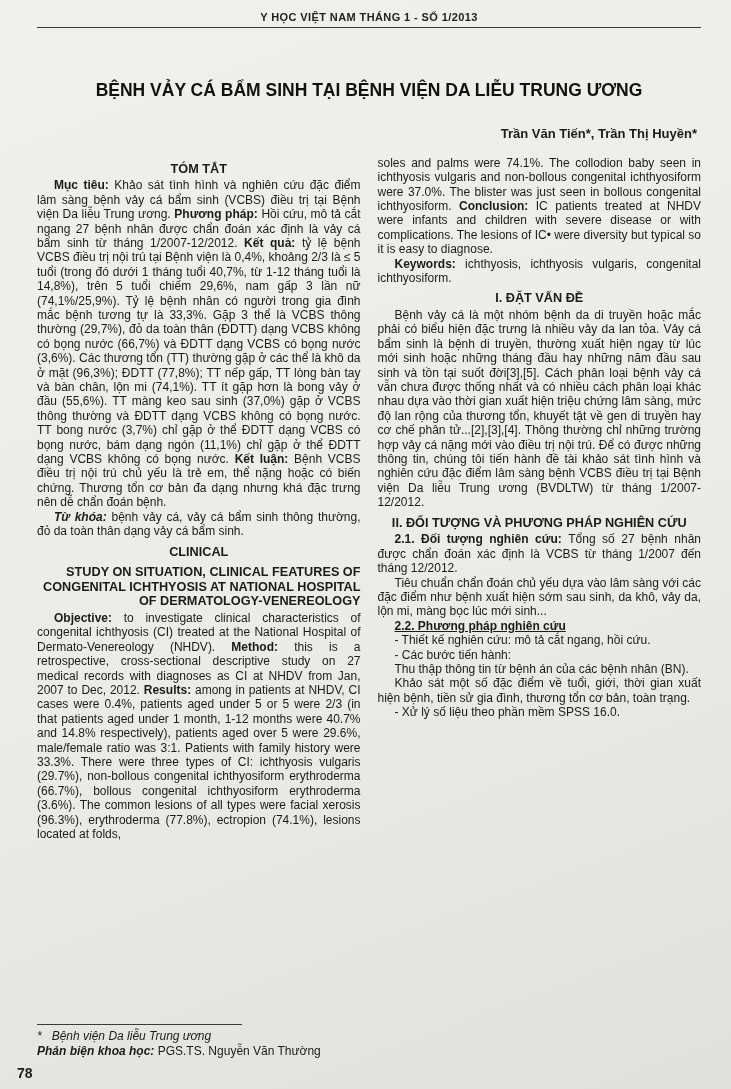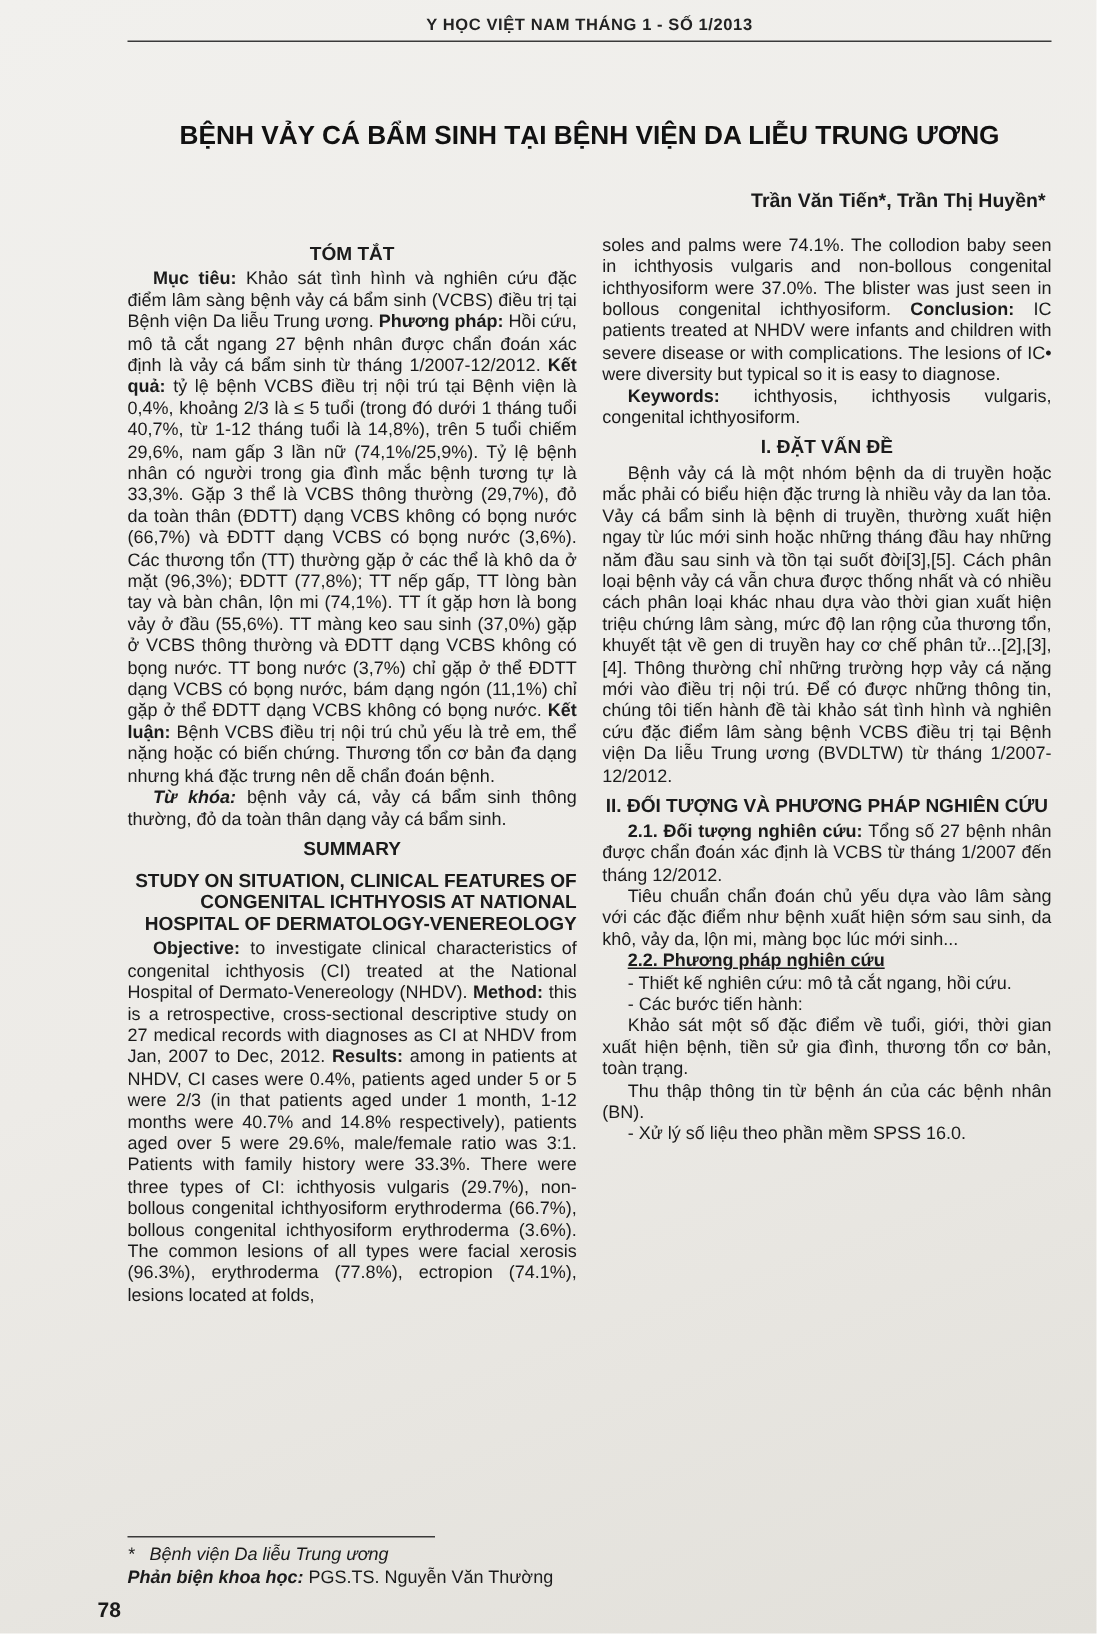"Y HỌC VIỆT NAM THÁNG" .page { margin-left: 48px -> none }
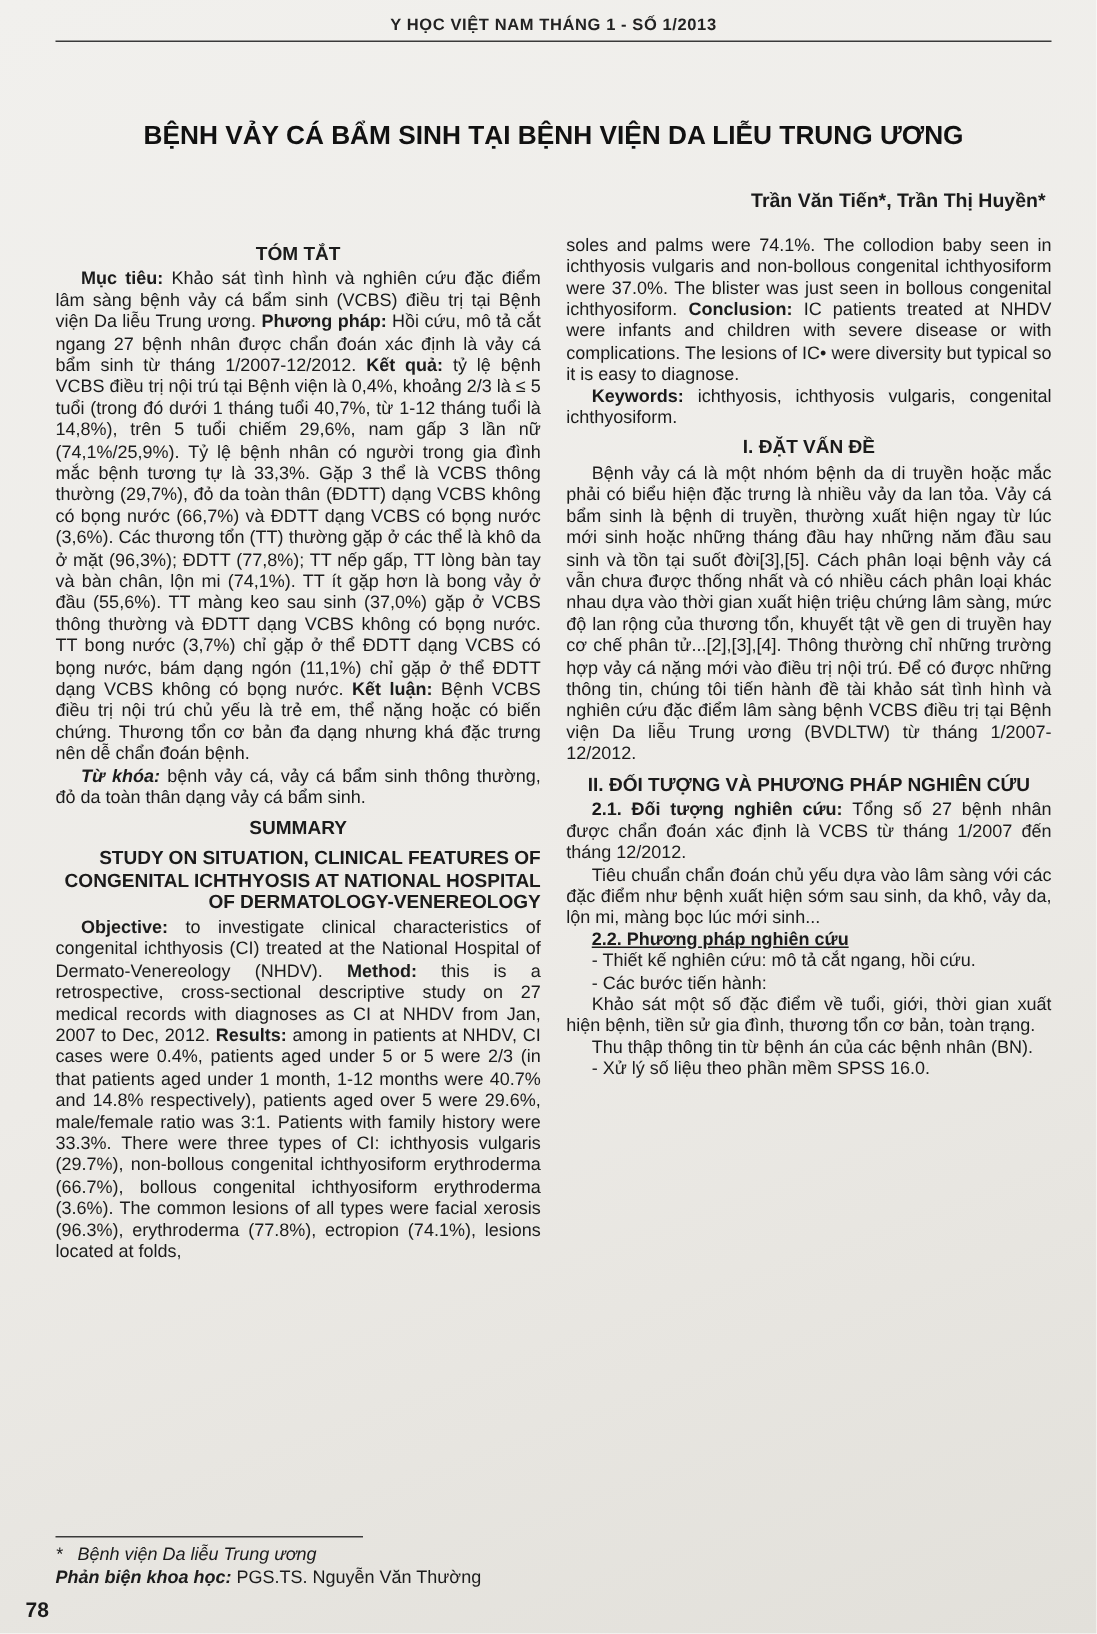"SUMMARY" h3.sec-heading { text: SUMMARY -> CLINICAL }
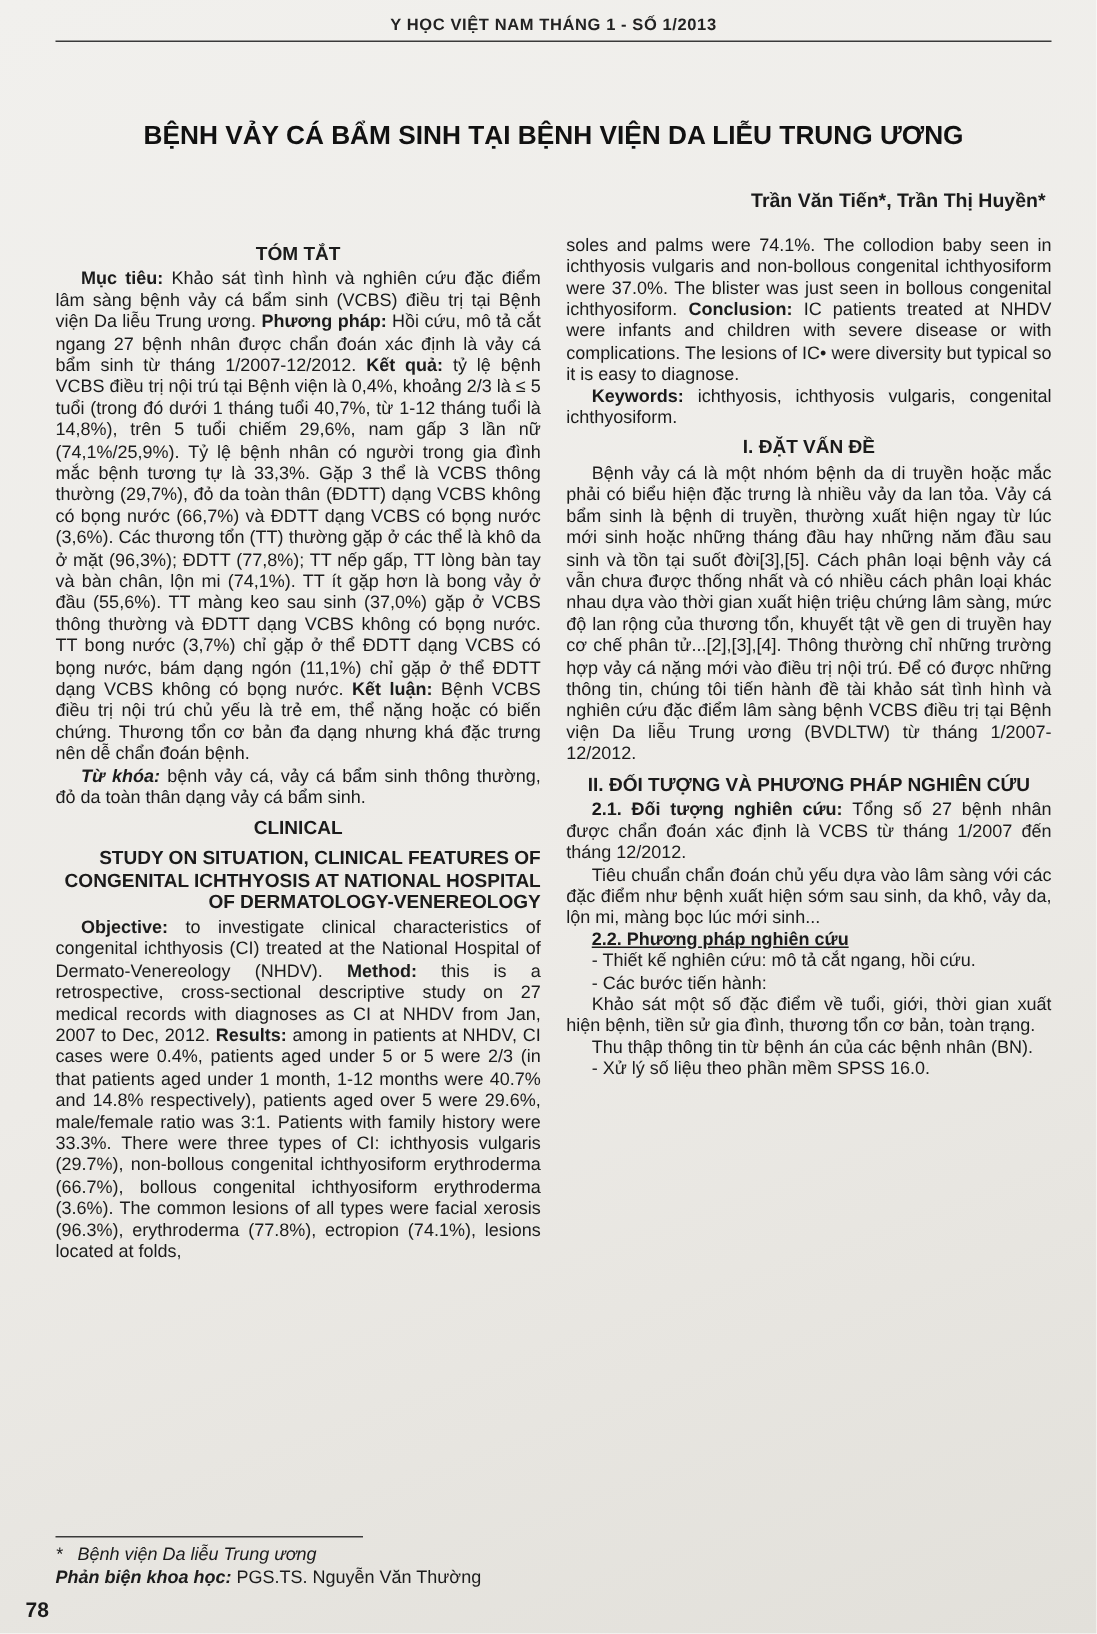"Khảo sát một số đặc" p.para { order: before "Thu thập thông tin từ" -> after "Thu thập thông tin từ" }
